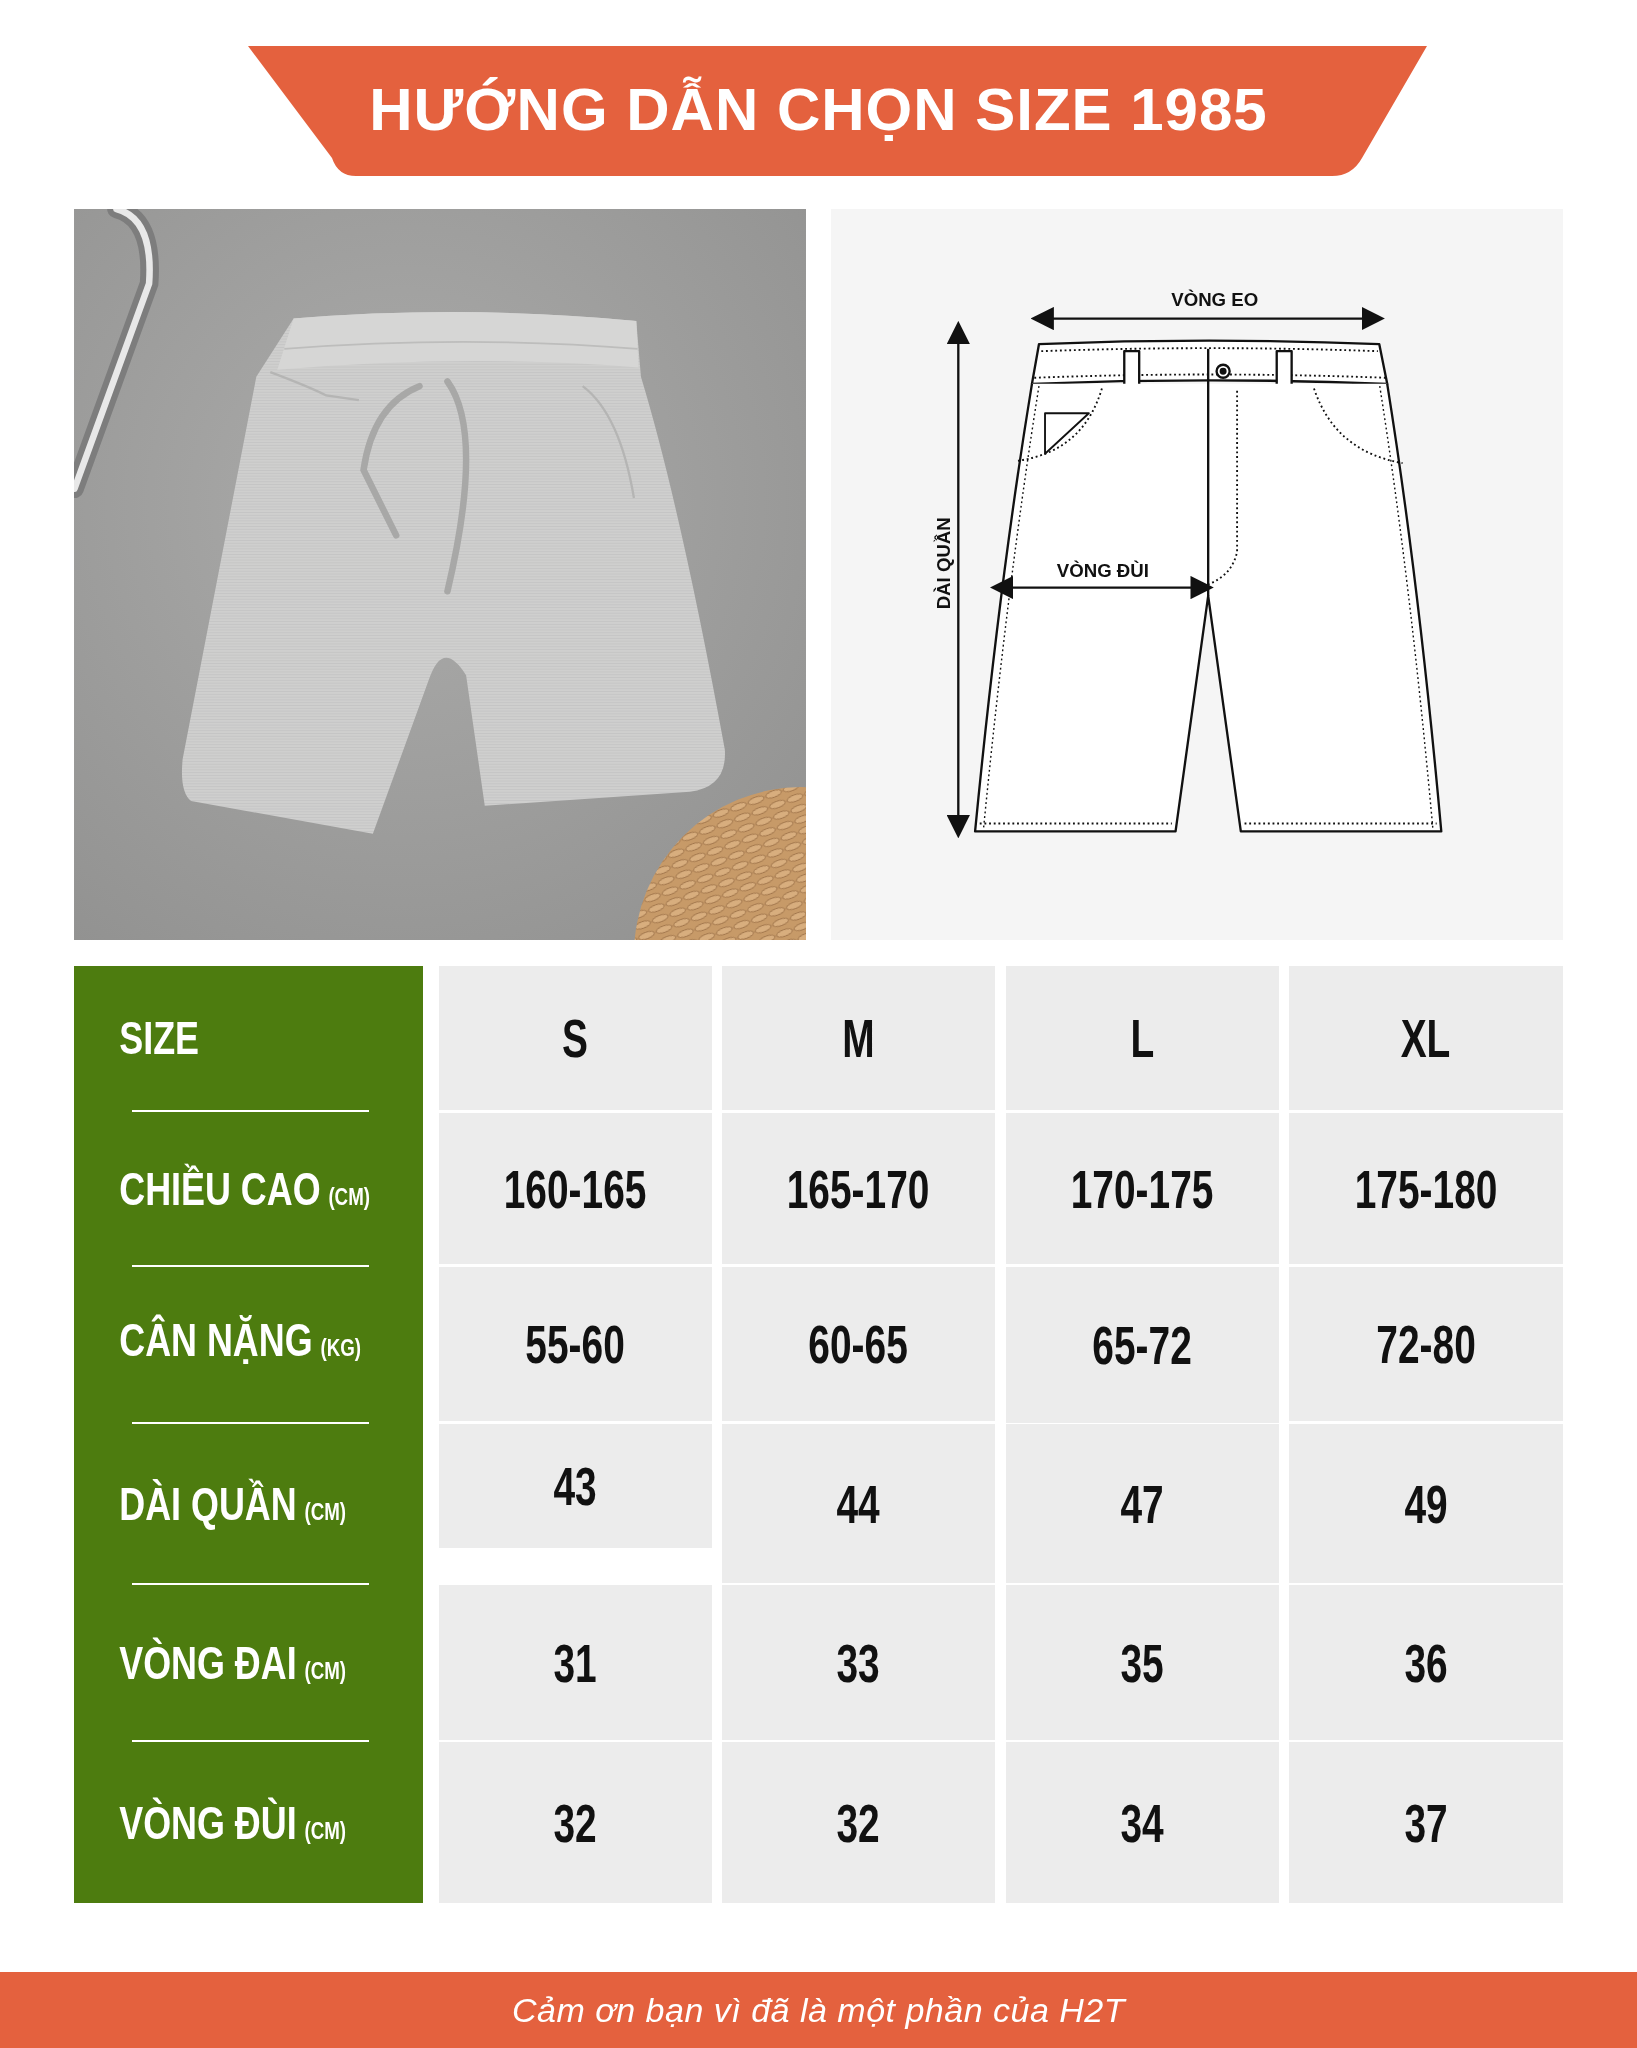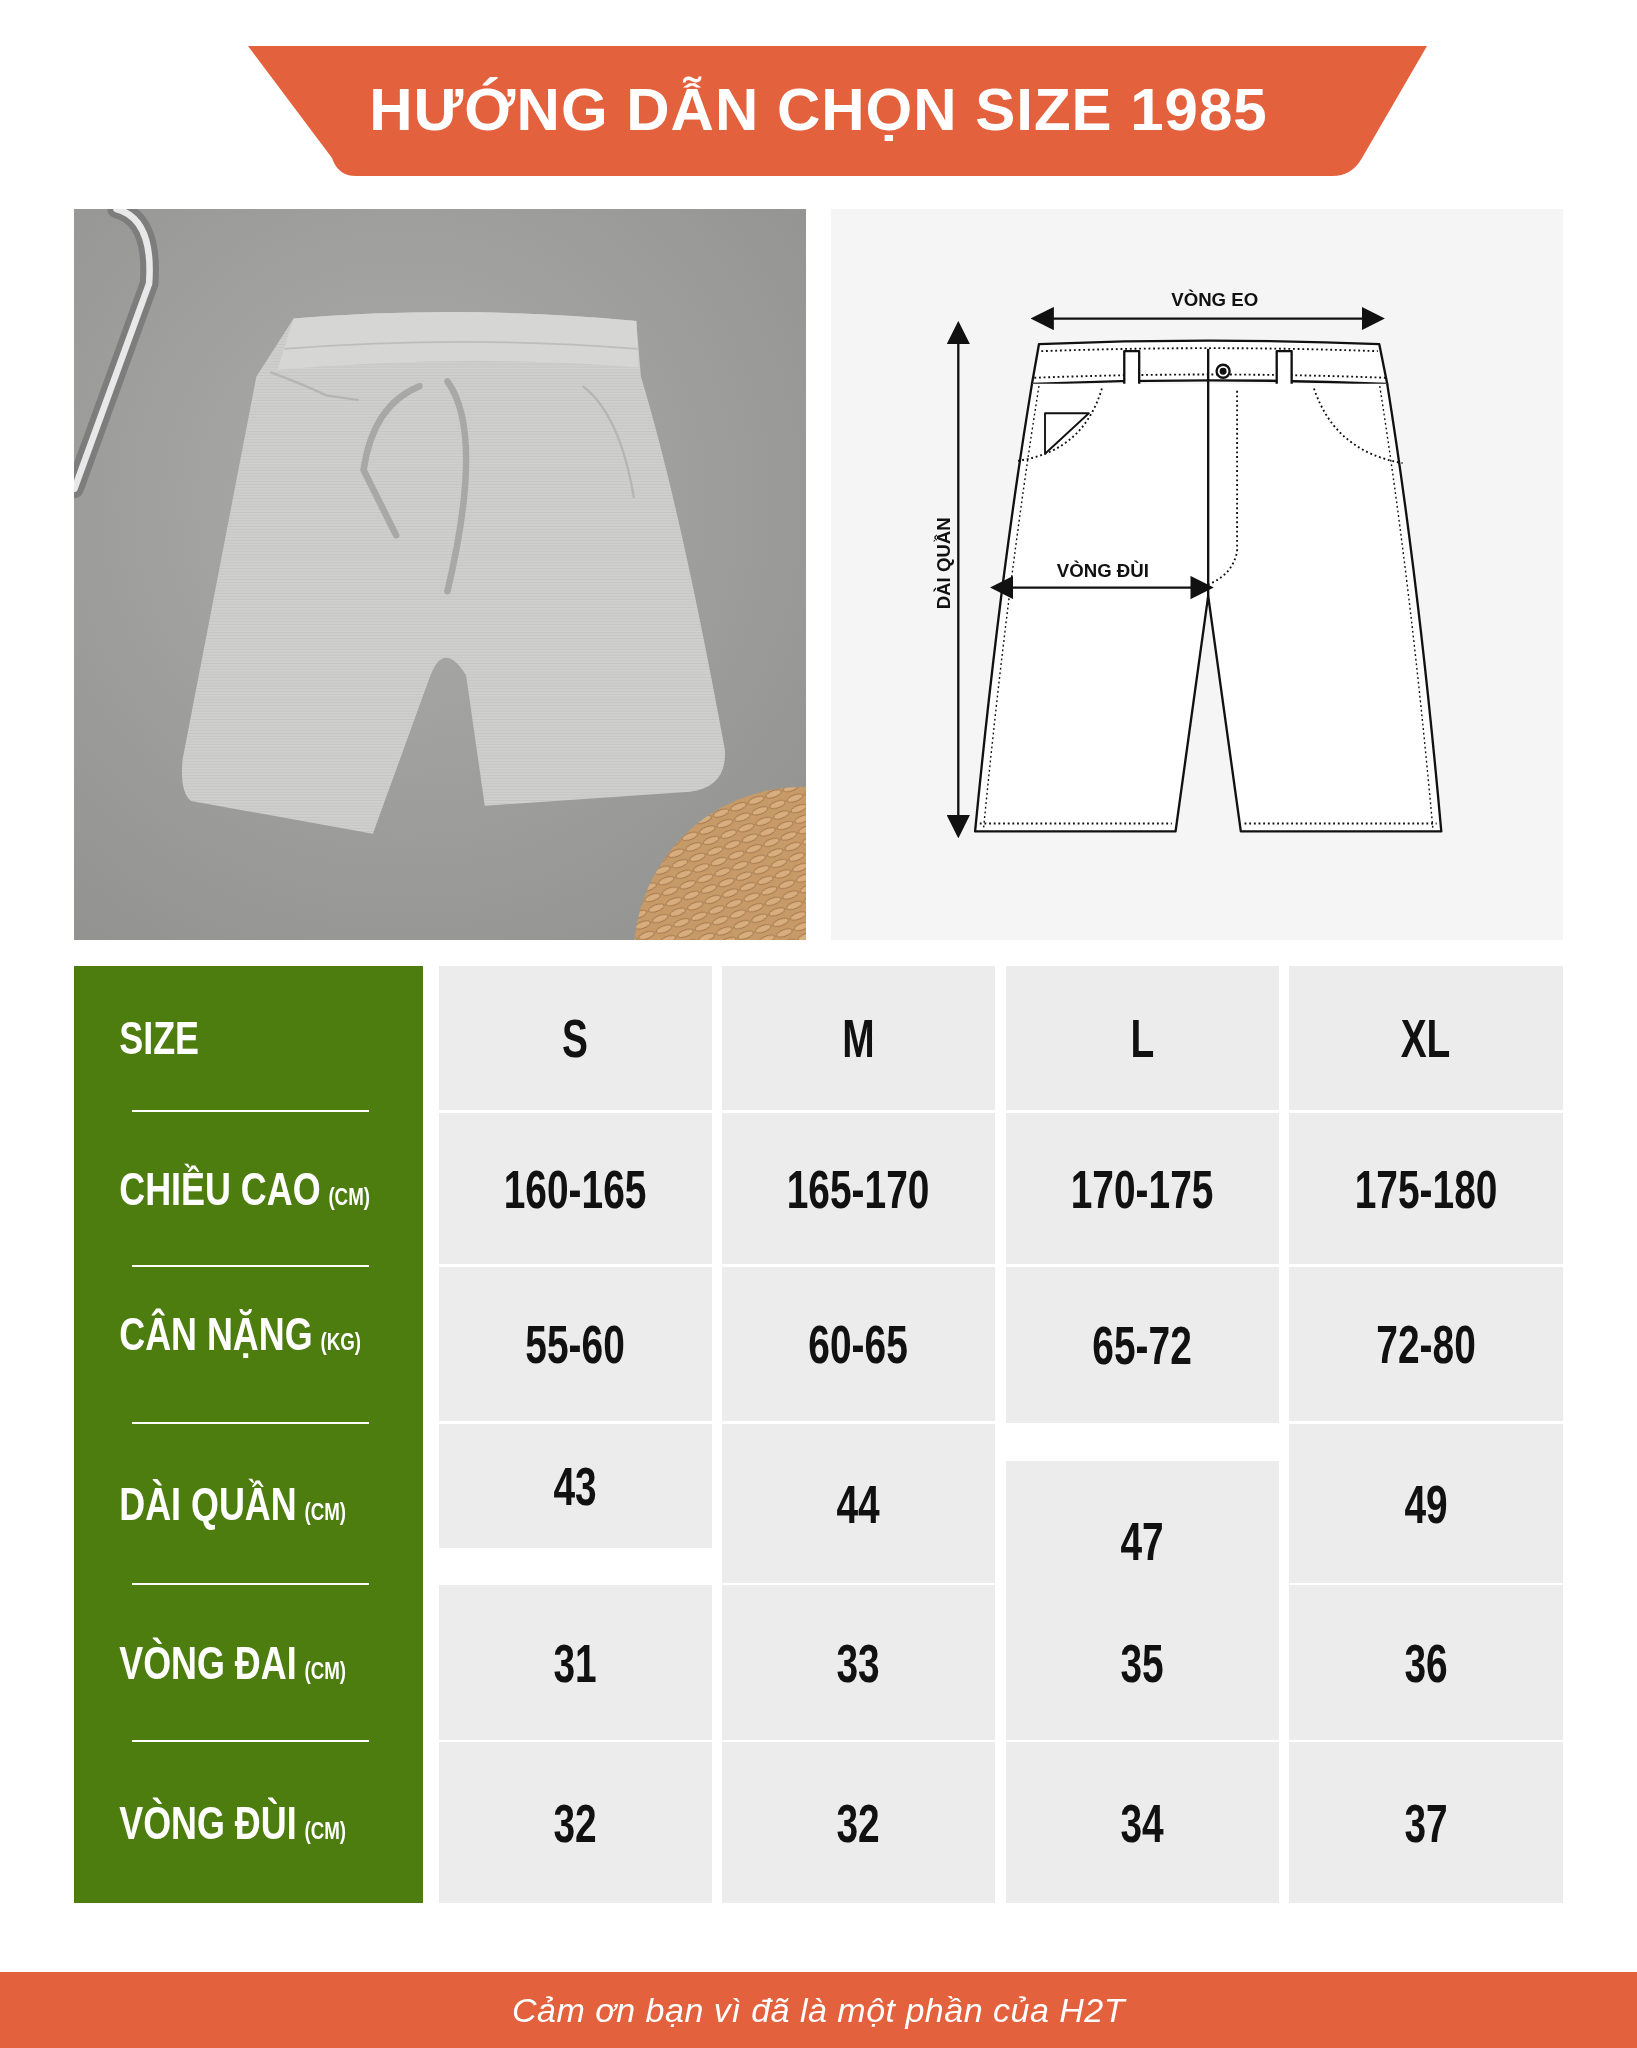"CÂN NẶNG (KG)" div.label-row { top: 290px -> 296px }
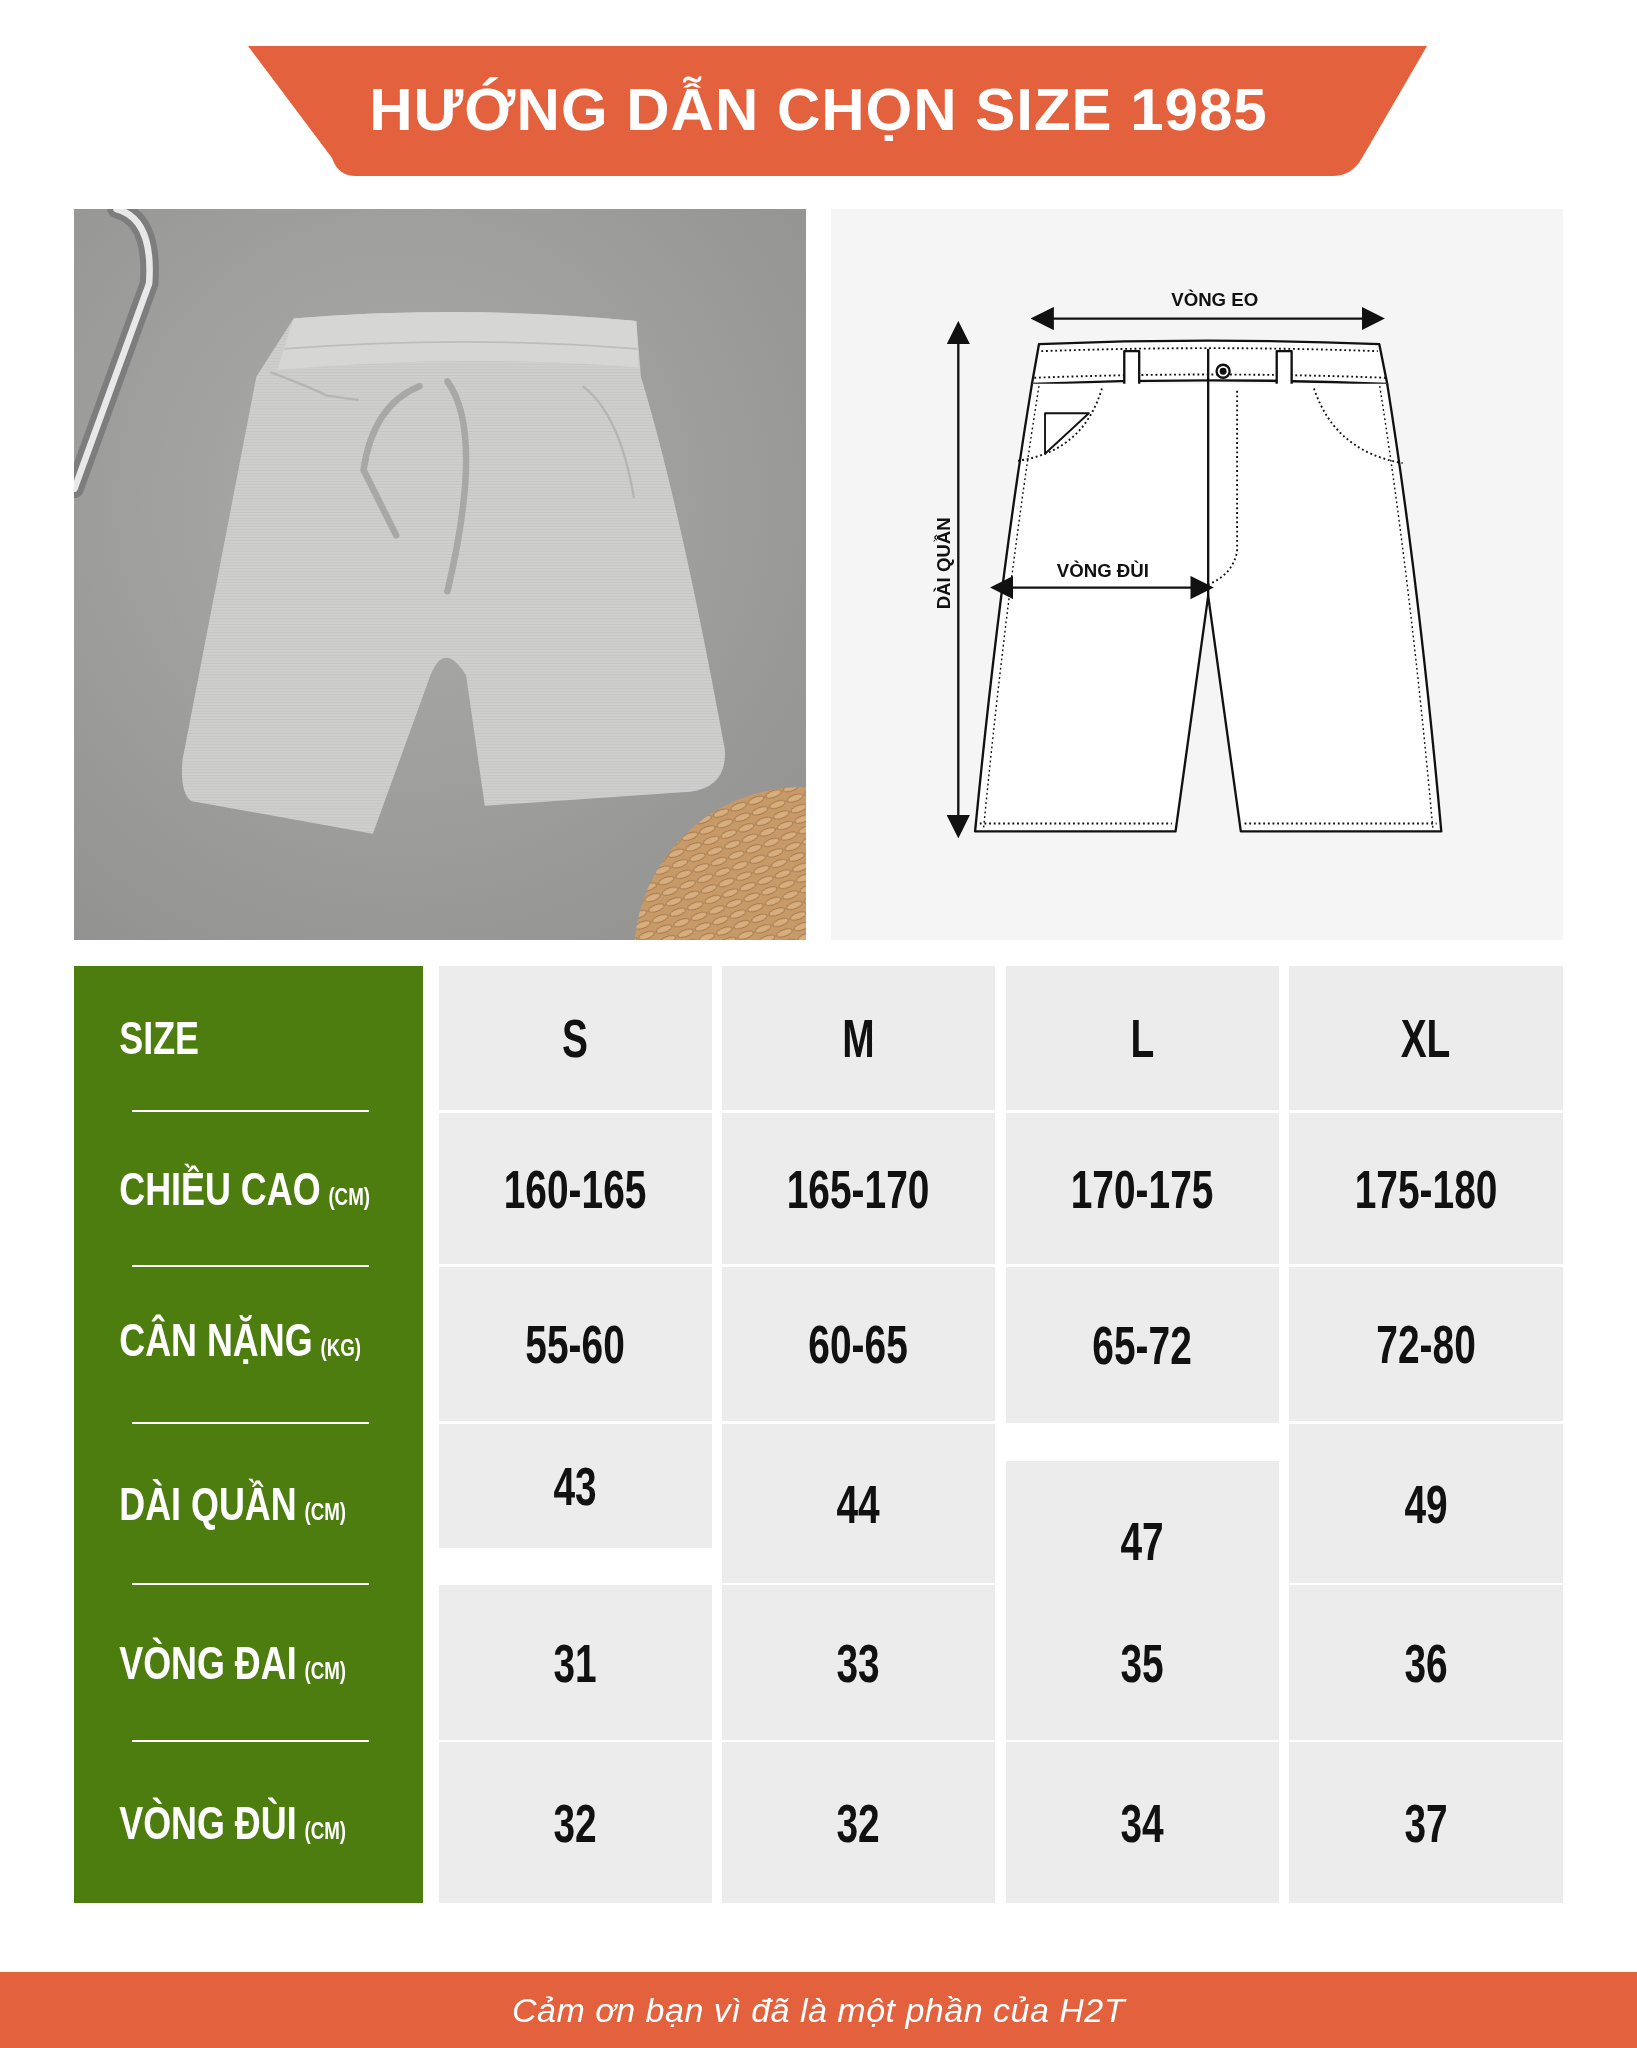"47" div.cell { margin-top: 37px -> none }
